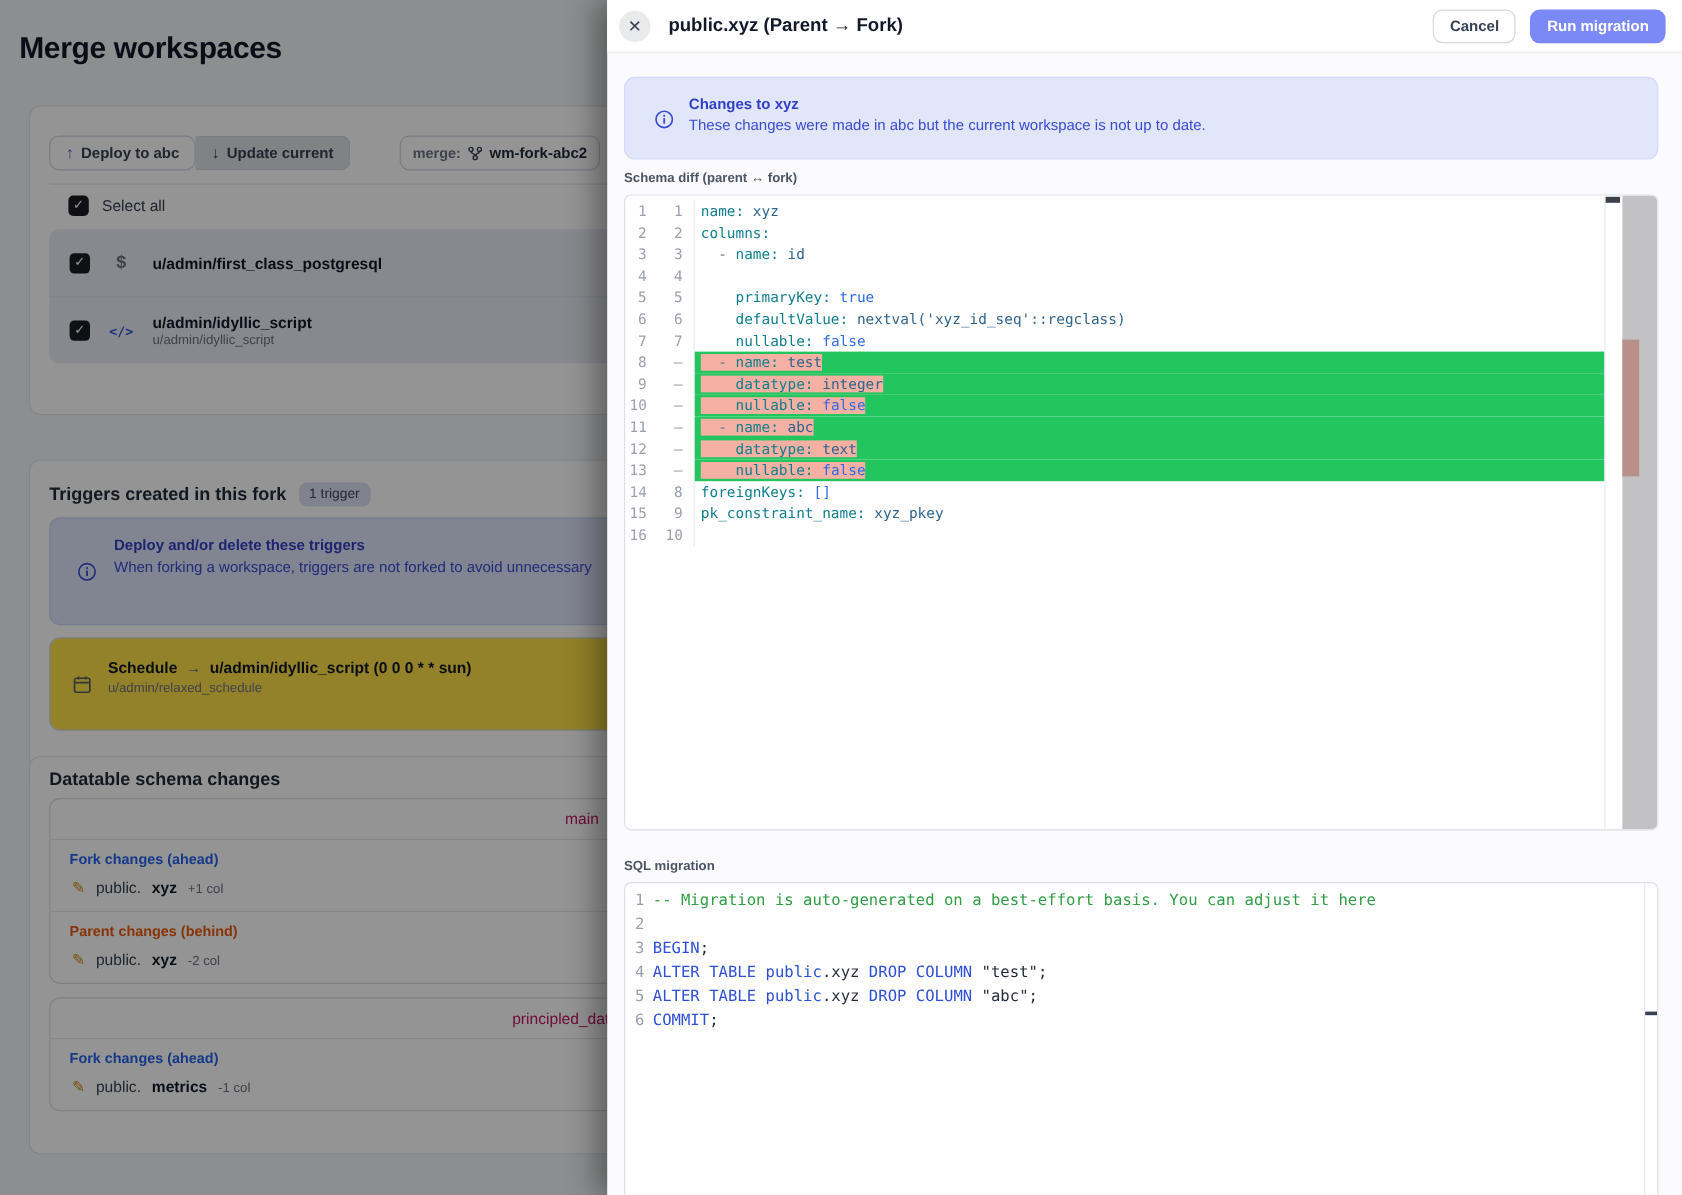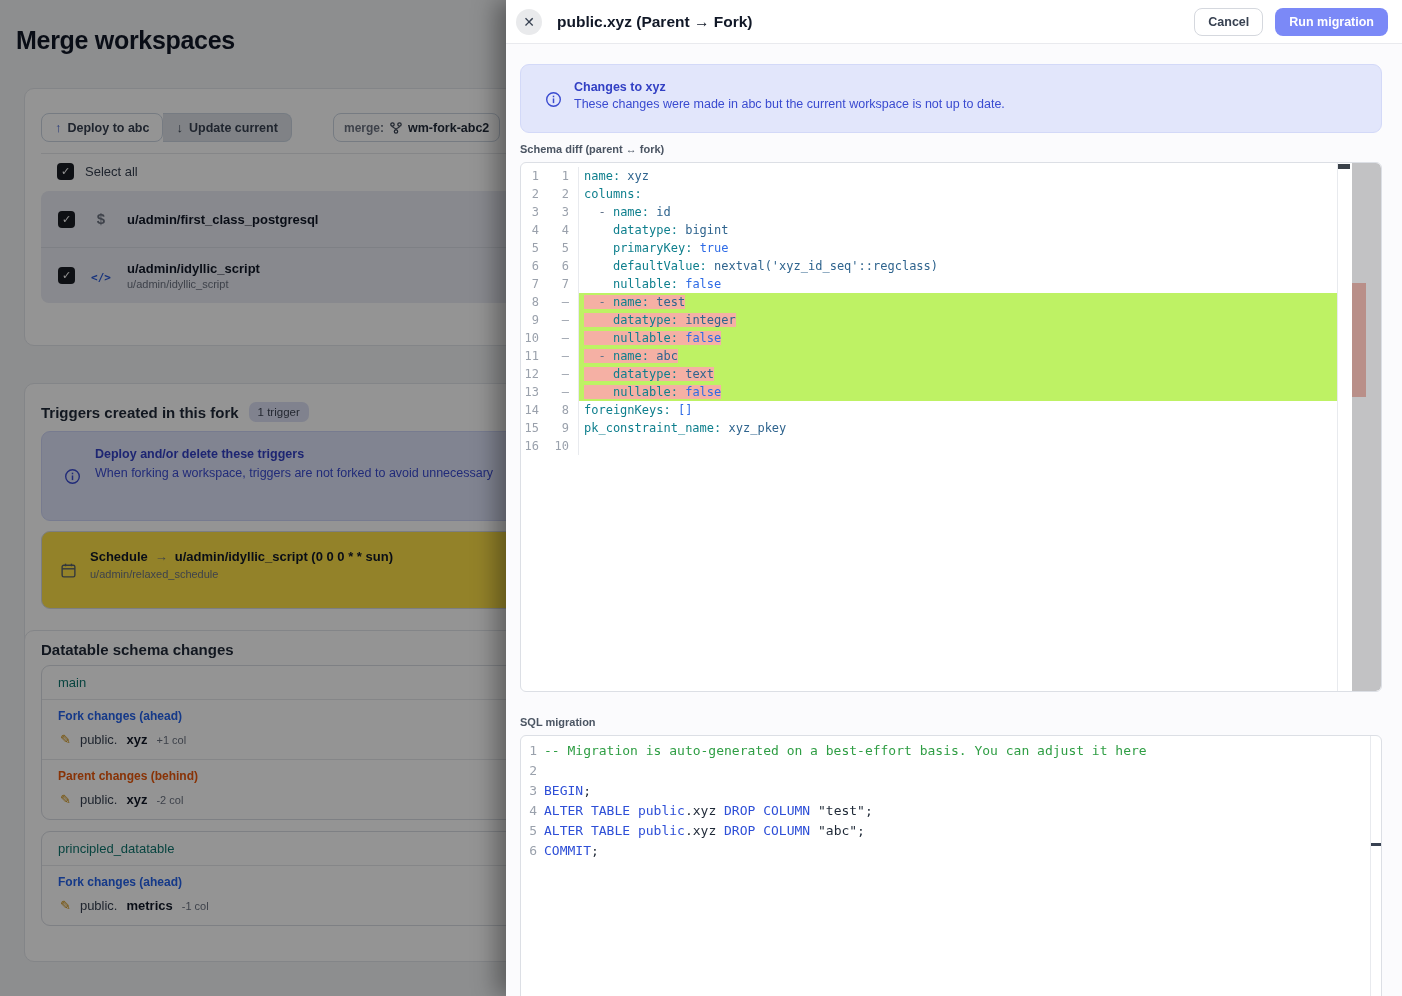"datatype: bigint" span.dl-code { html: <span><span><span> </span><span>datatype:</span><span> </span><span>bigint</span></span></span> -> none }
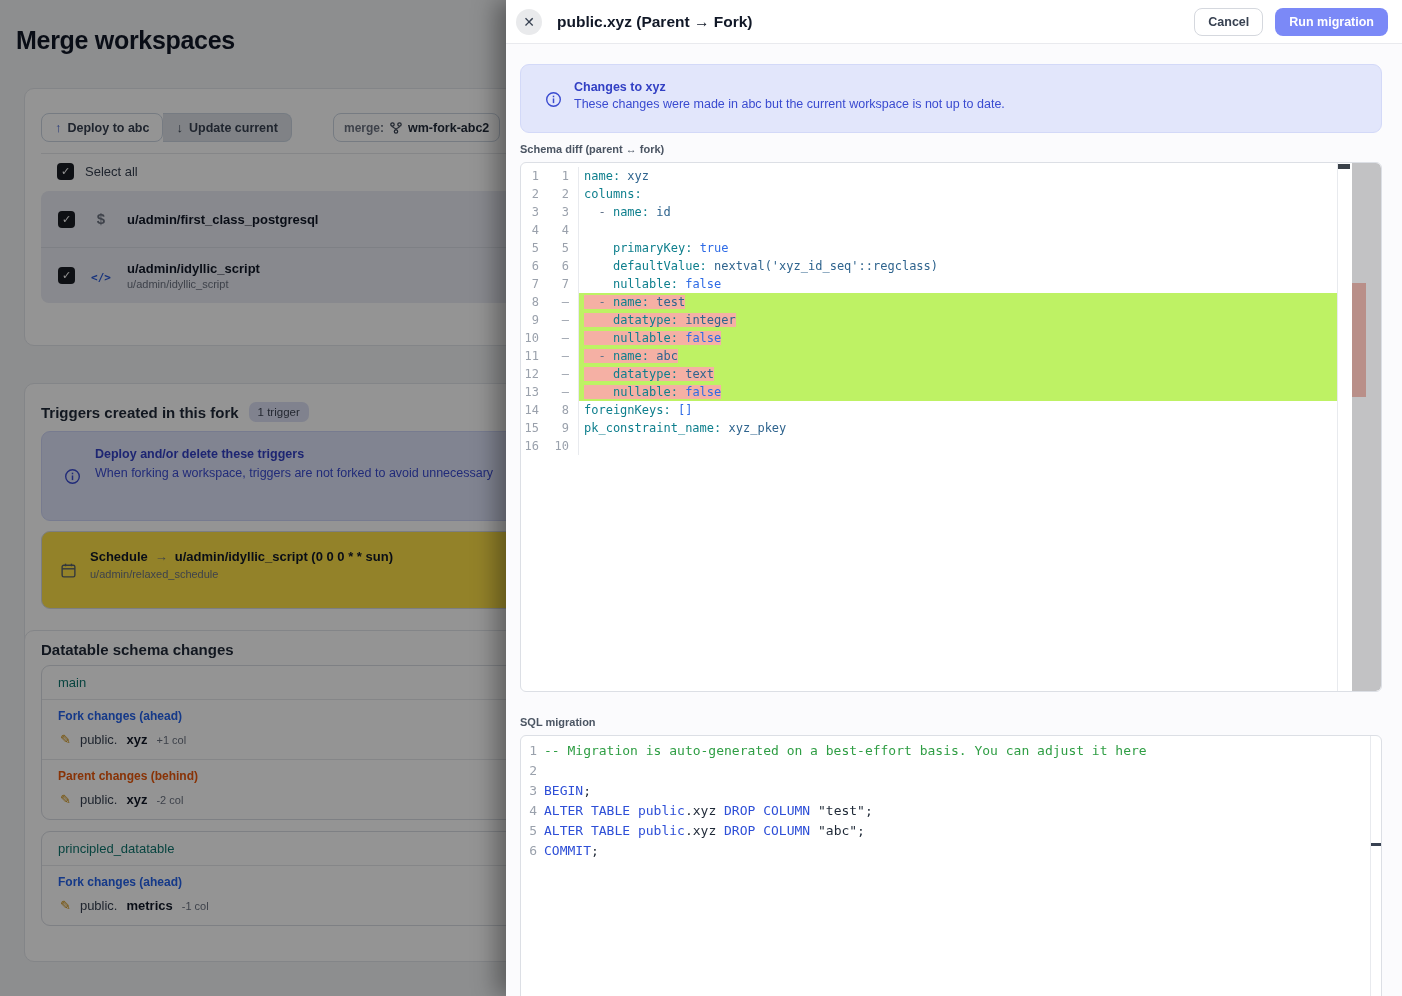"- name: test" .dl.del .dl-code { background: #bef264 -> #22c55e }
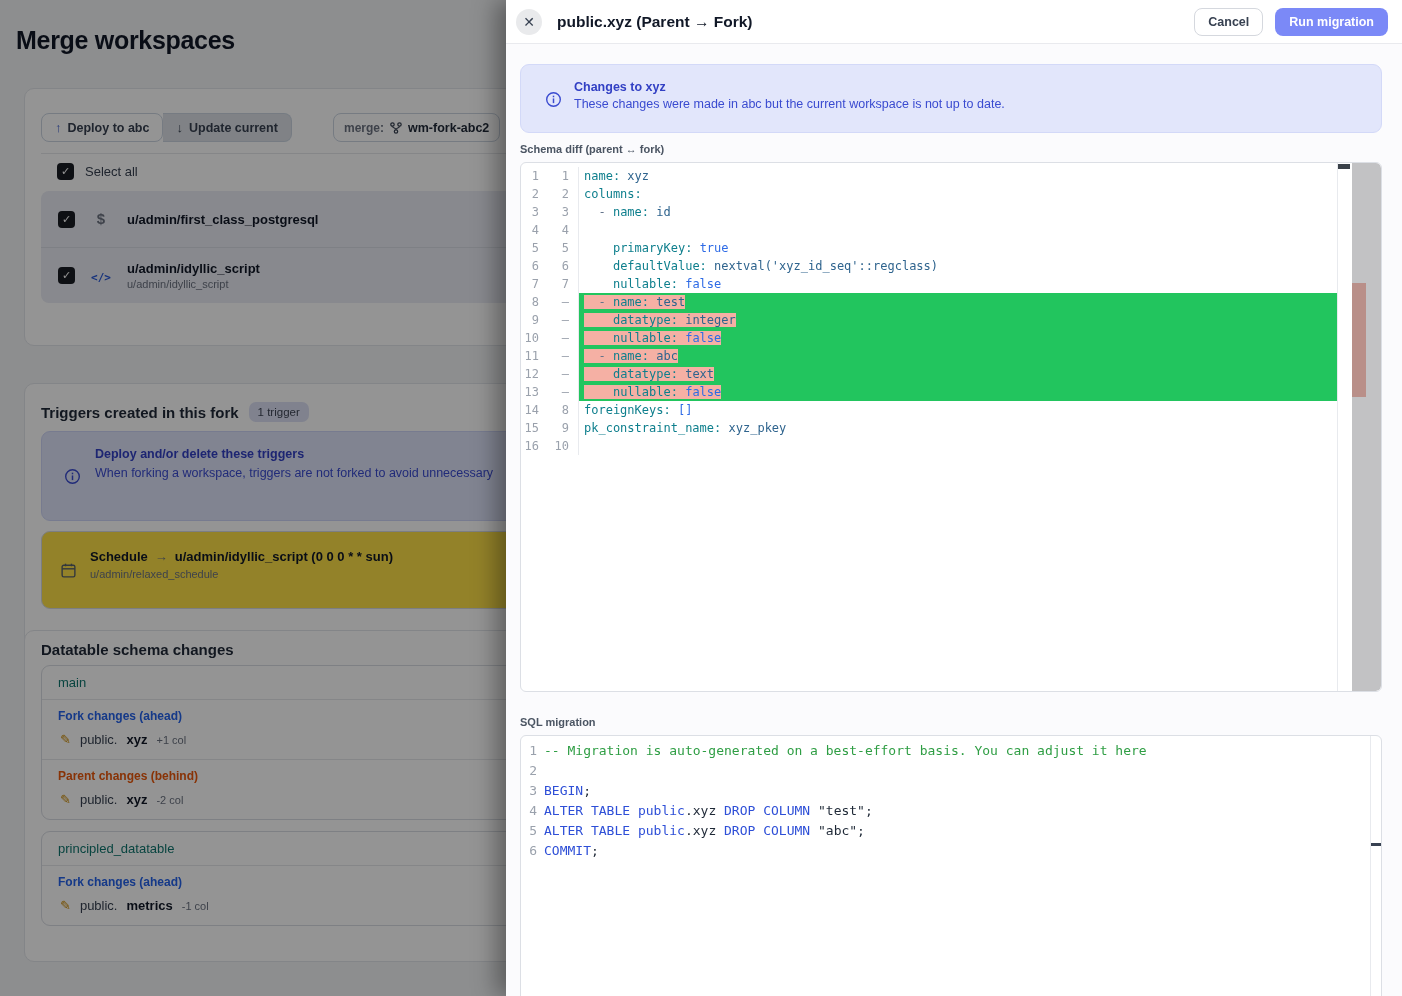"main" .dt-head { color: #0f766e -> #be185d; text-align: none -> center }
